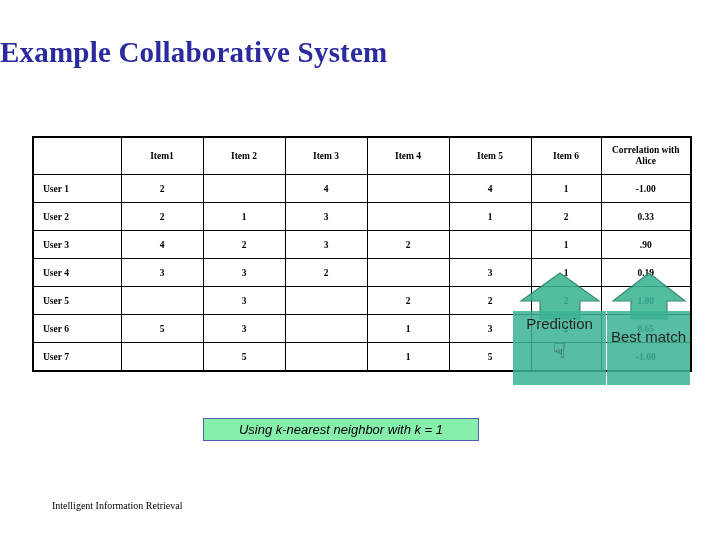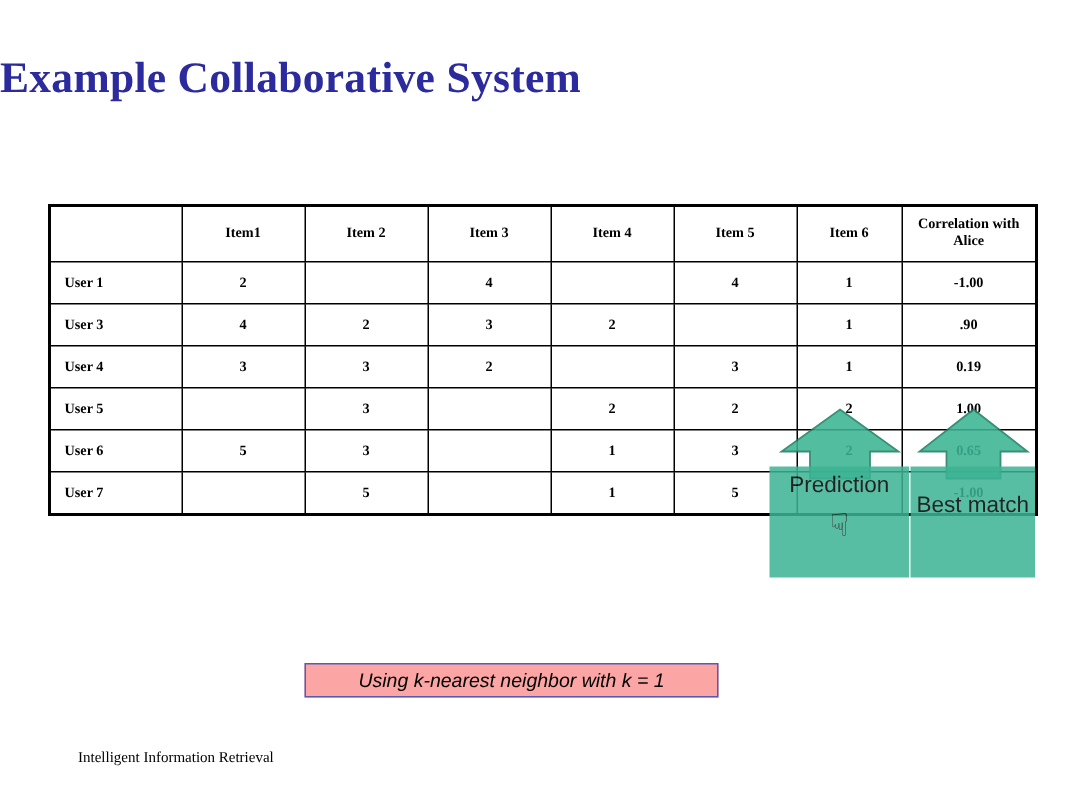"User 2" tr { html: none -> <tr> <td>User 2</td> <td>2</td> <td>1</td> <td>3</td> <td></td> <td>1</td> <td>2</td> <td>0.33</td> </tr> }
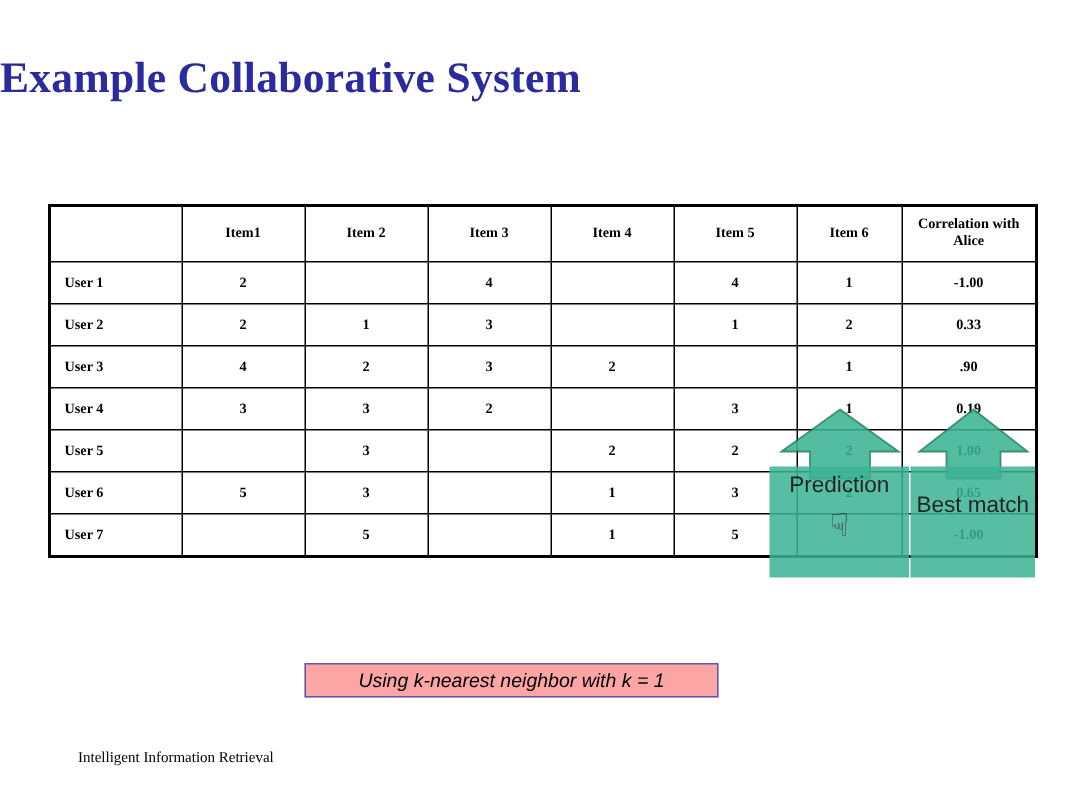"Using k-nearest neighbor with k" .caption-box { background: #fca5a5 -> #86efac; margin-top: 24px -> none }
